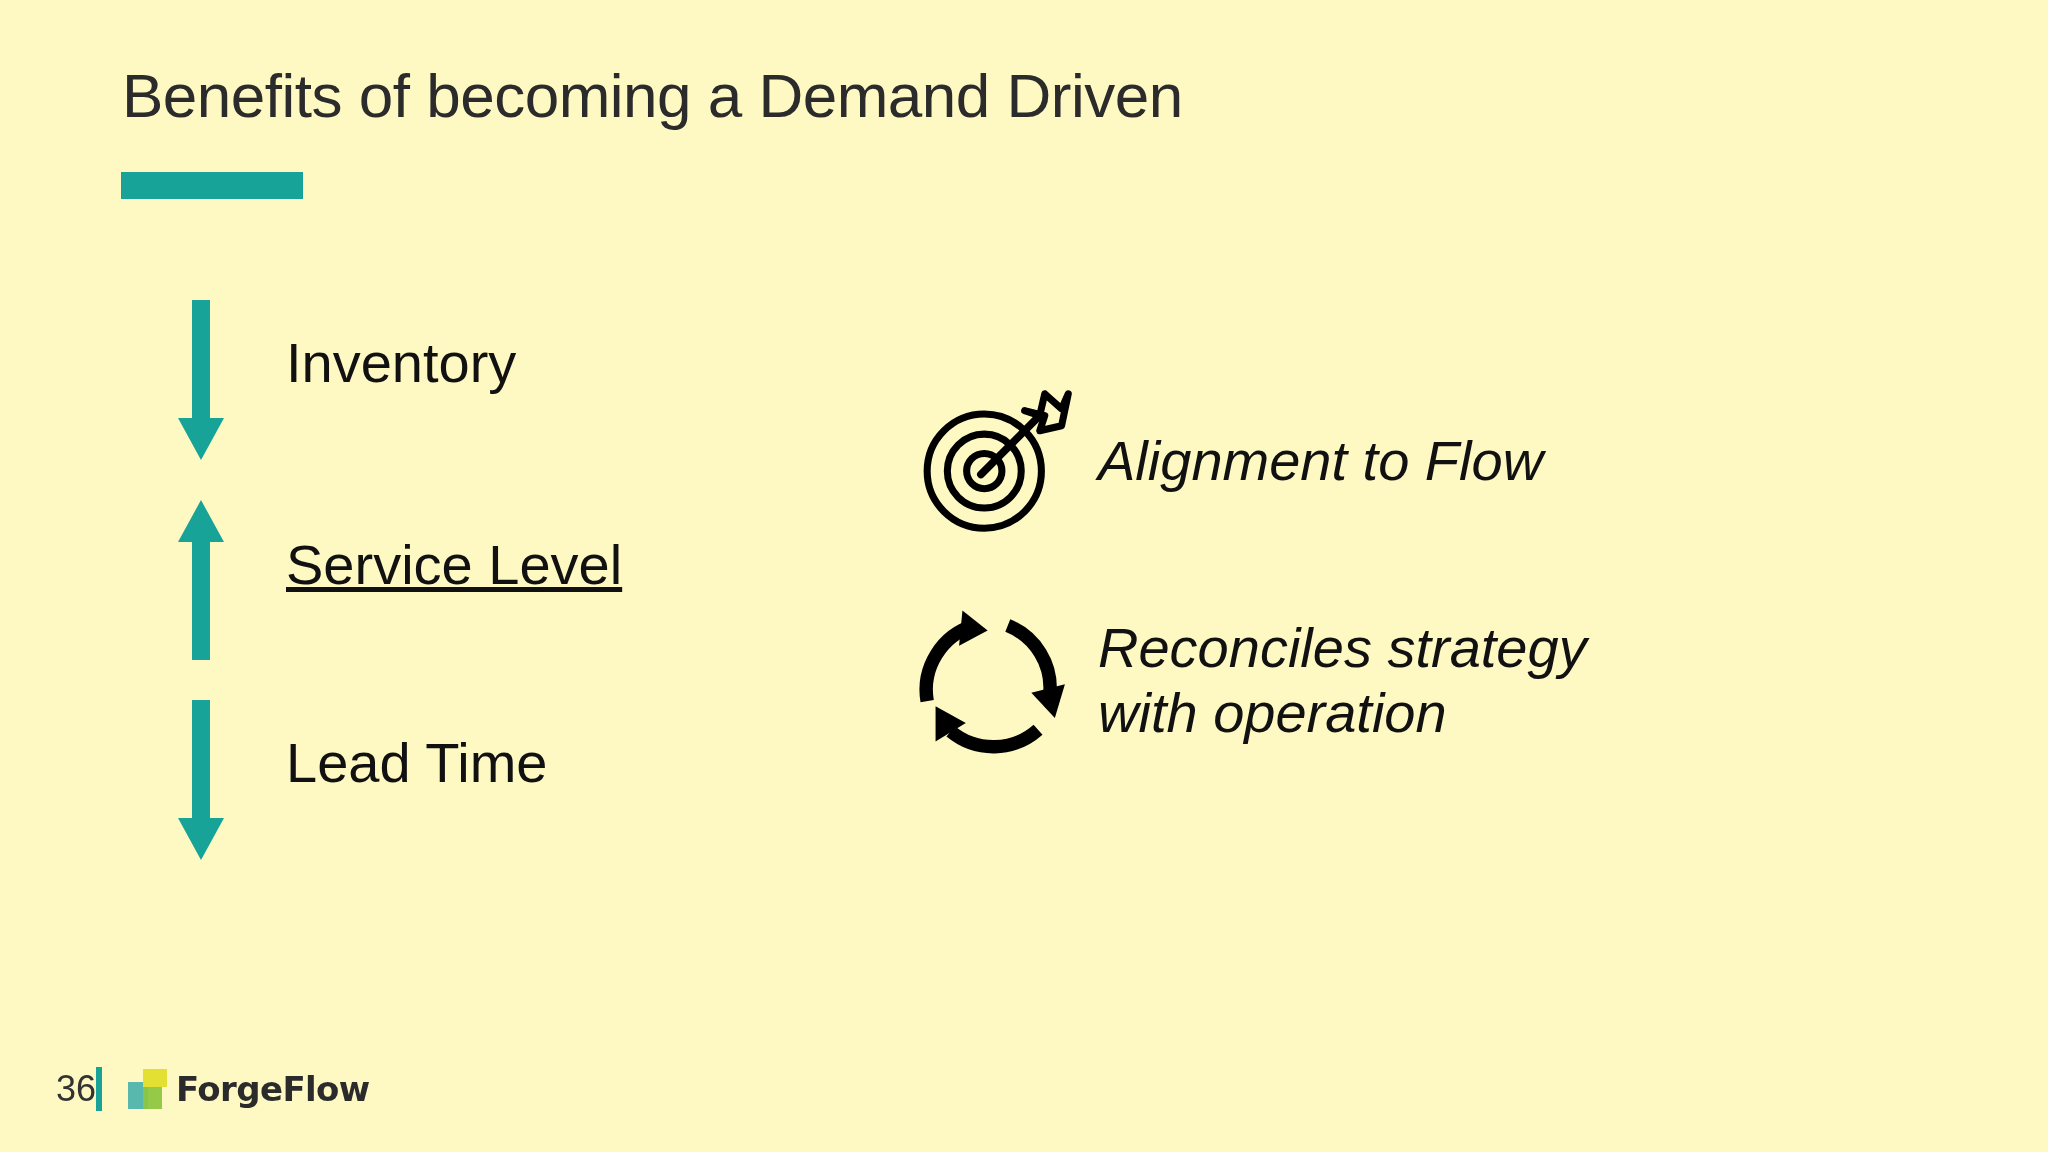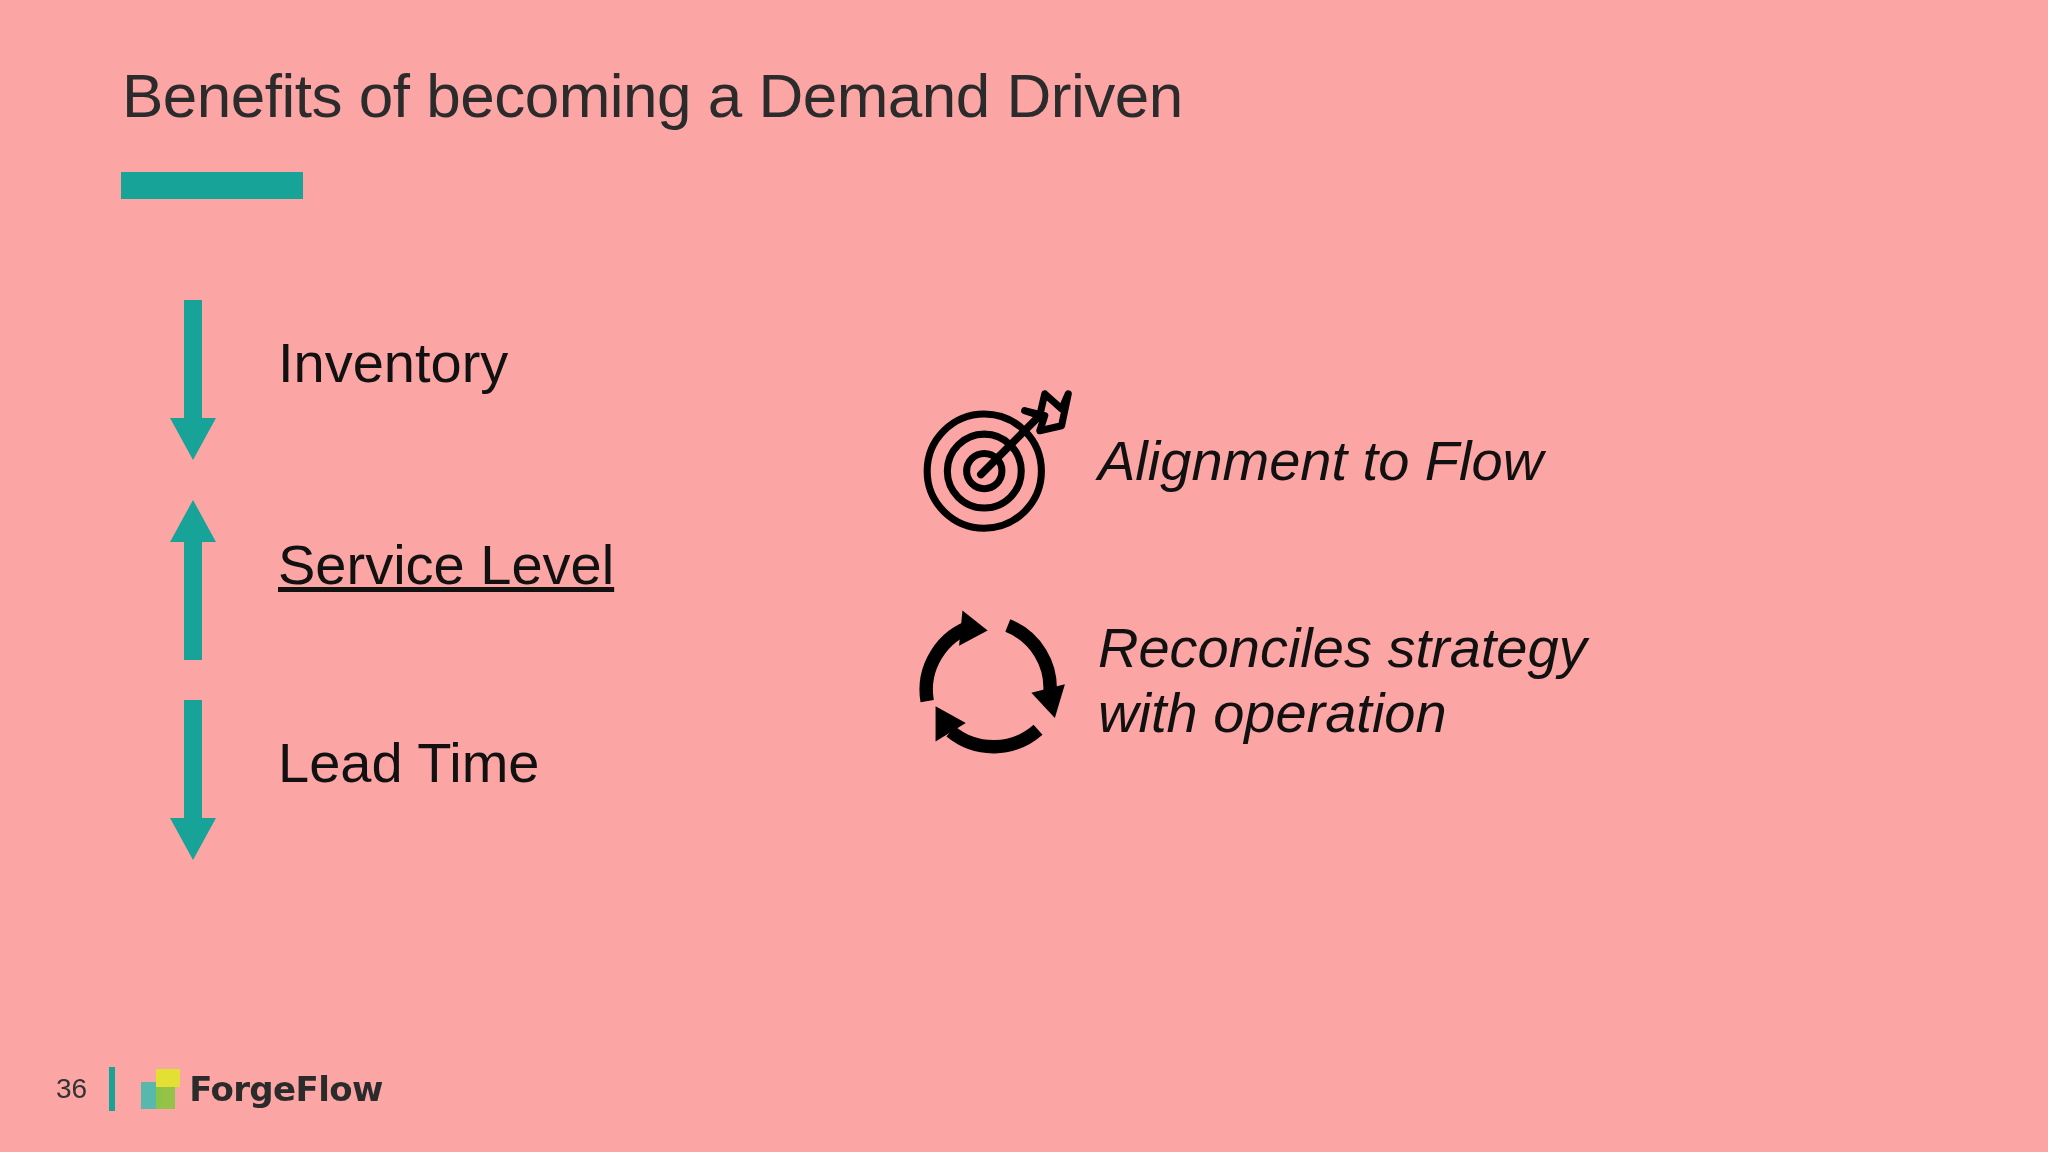"Benefits of becoming a Demand" .slide { background: #fca5a5 -> #fef9c3 }
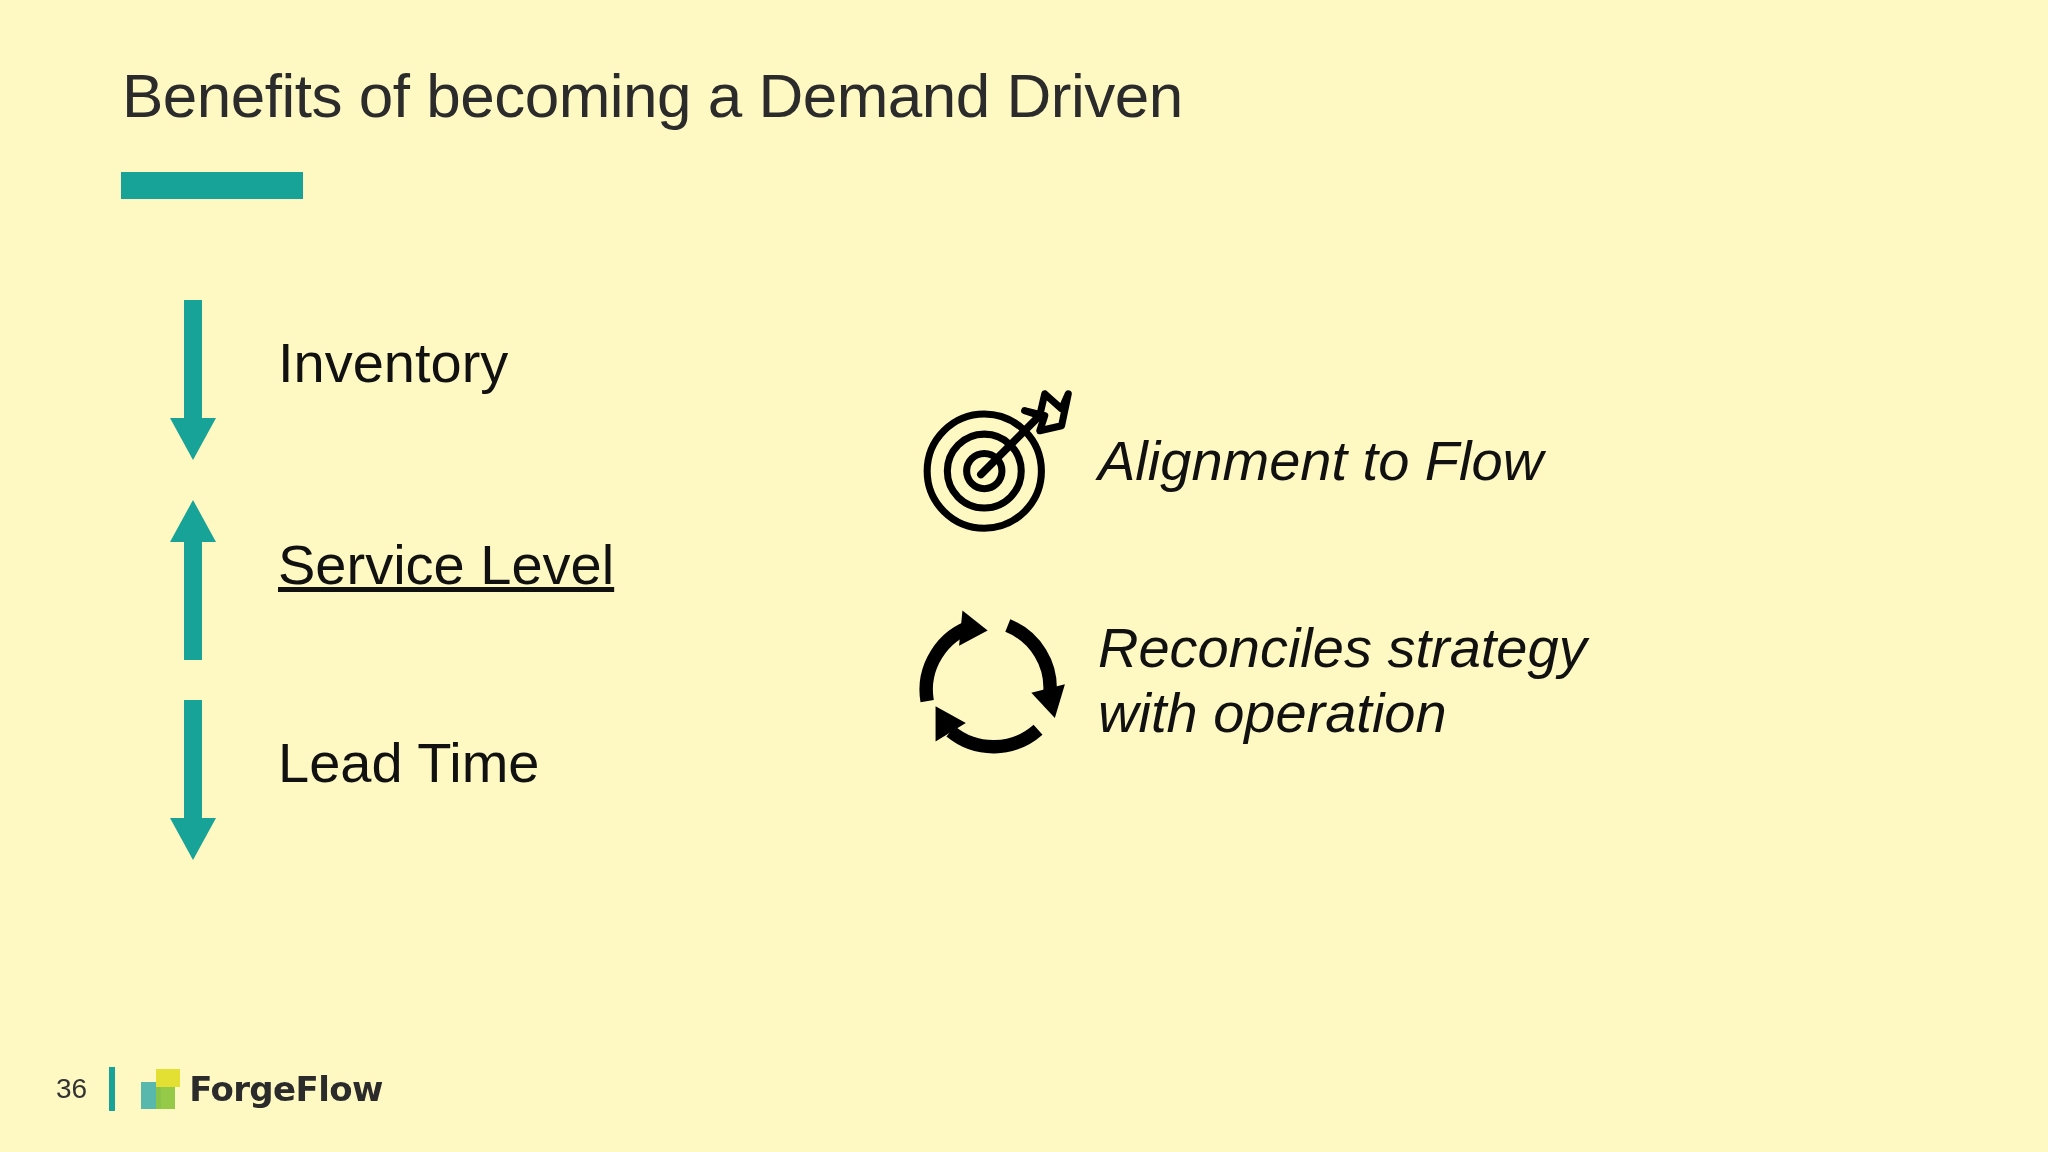"Inventory" .benefit-list { padding-left: none -> 8px }
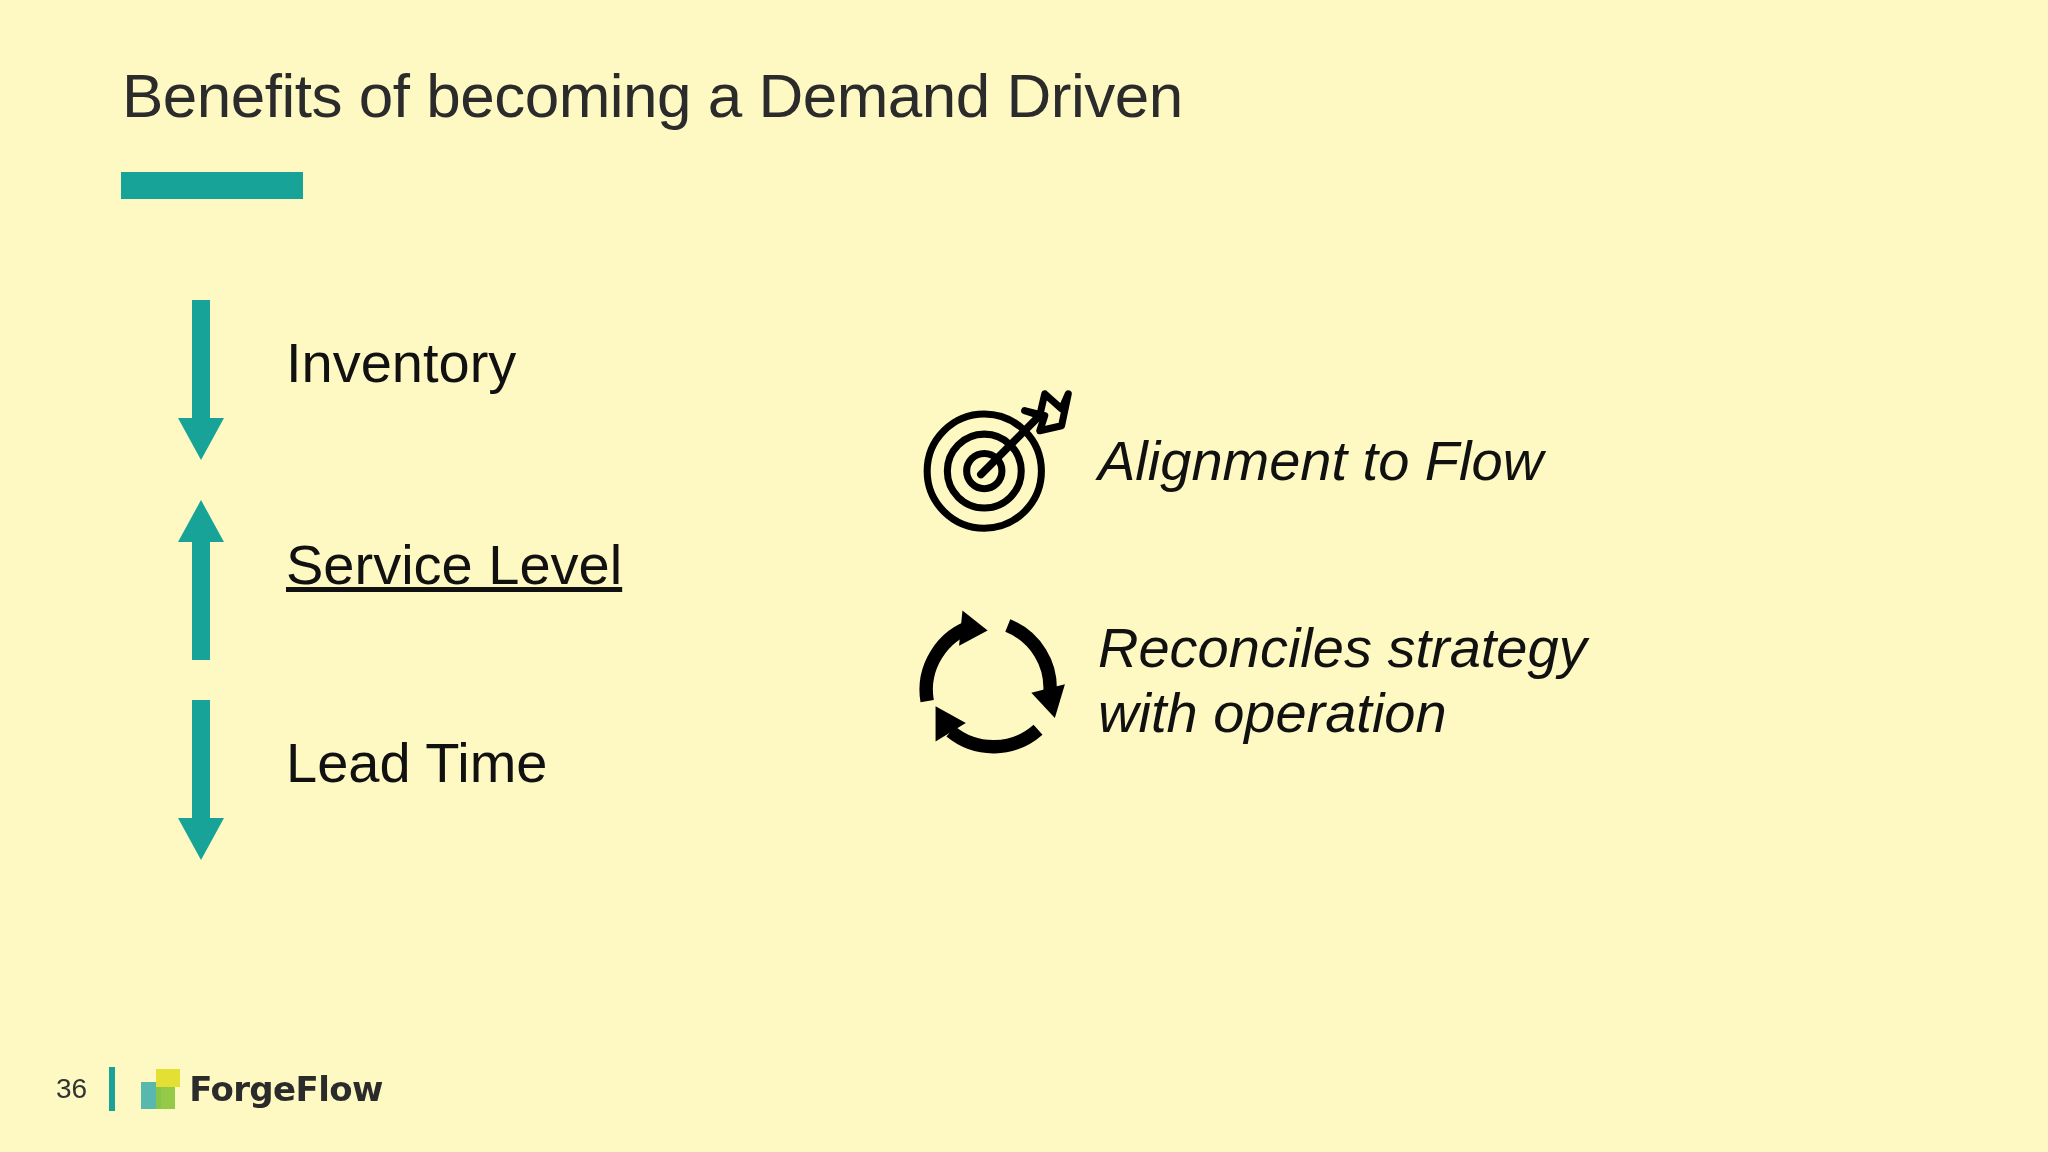"36" .page-number { font-size: 28px -> 36px; margin-right: 22px -> none }
